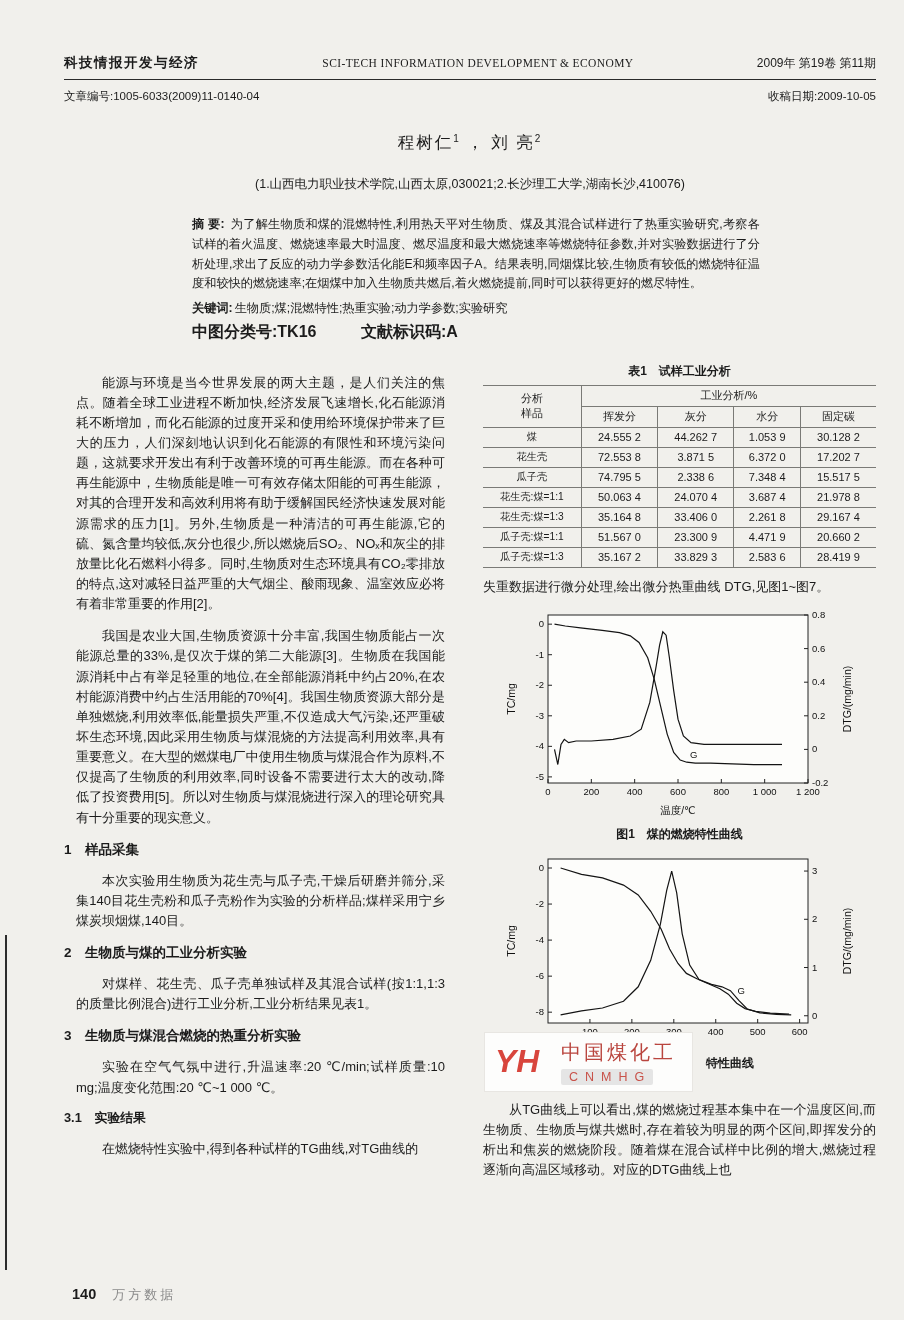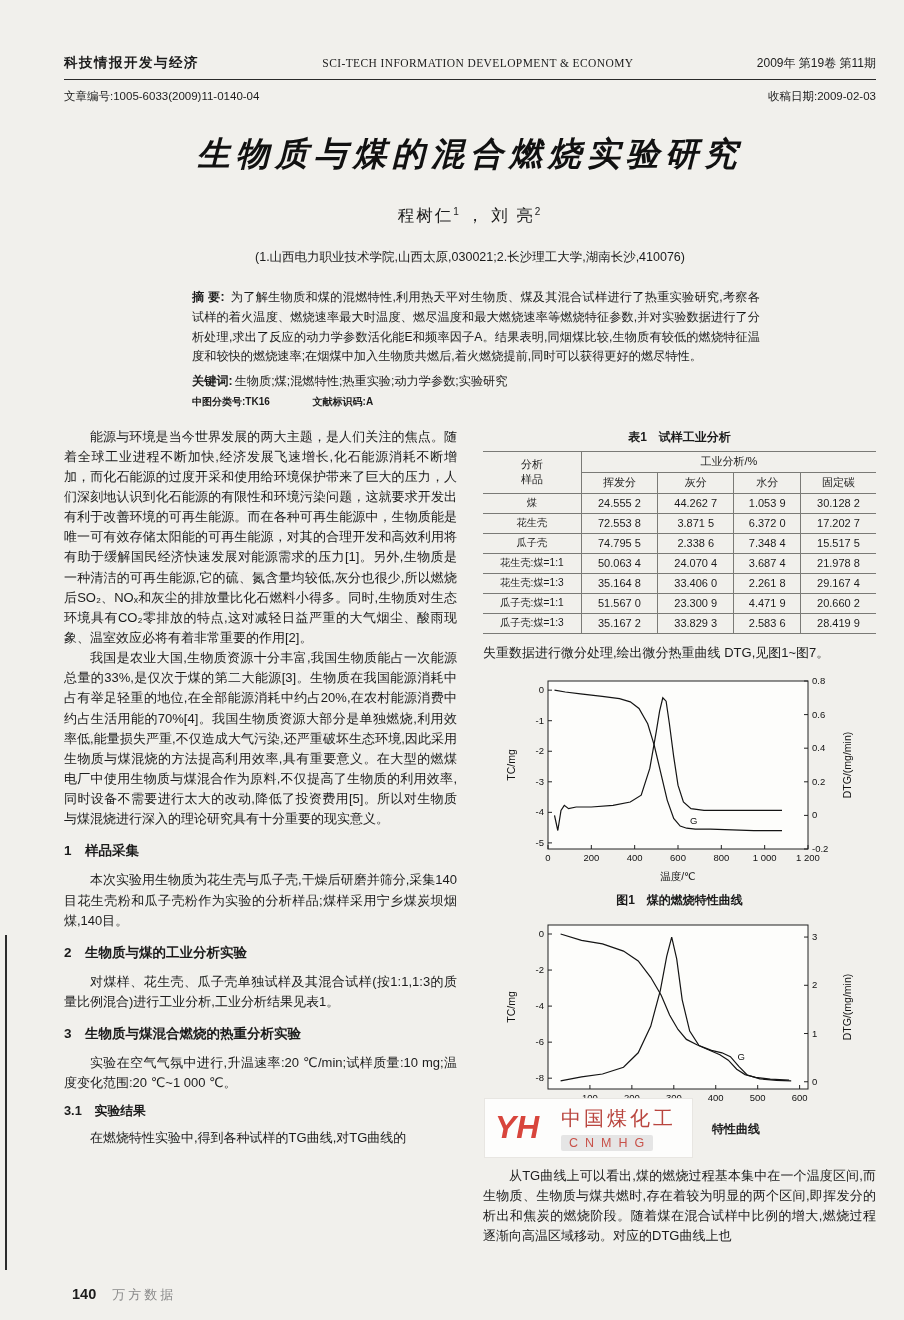"收稿日期:2009-02-03" span { text: :2009-02-03 -> :2009-10-05 }
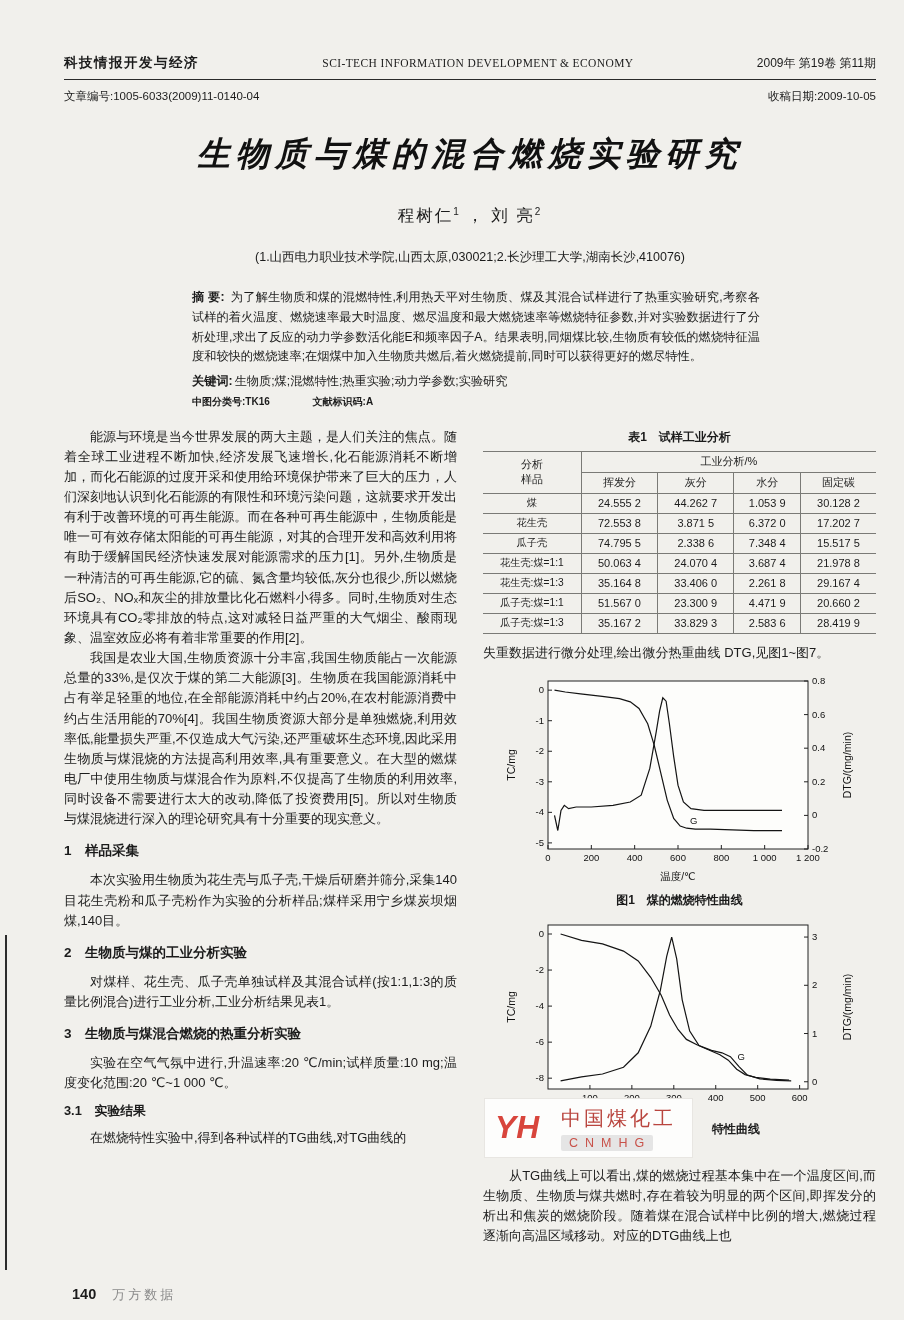"生物质与煤的混合燃烧实验研究" h1.title { html: <h1>生物质与煤的混合燃烧实验研究</h1> -> none }
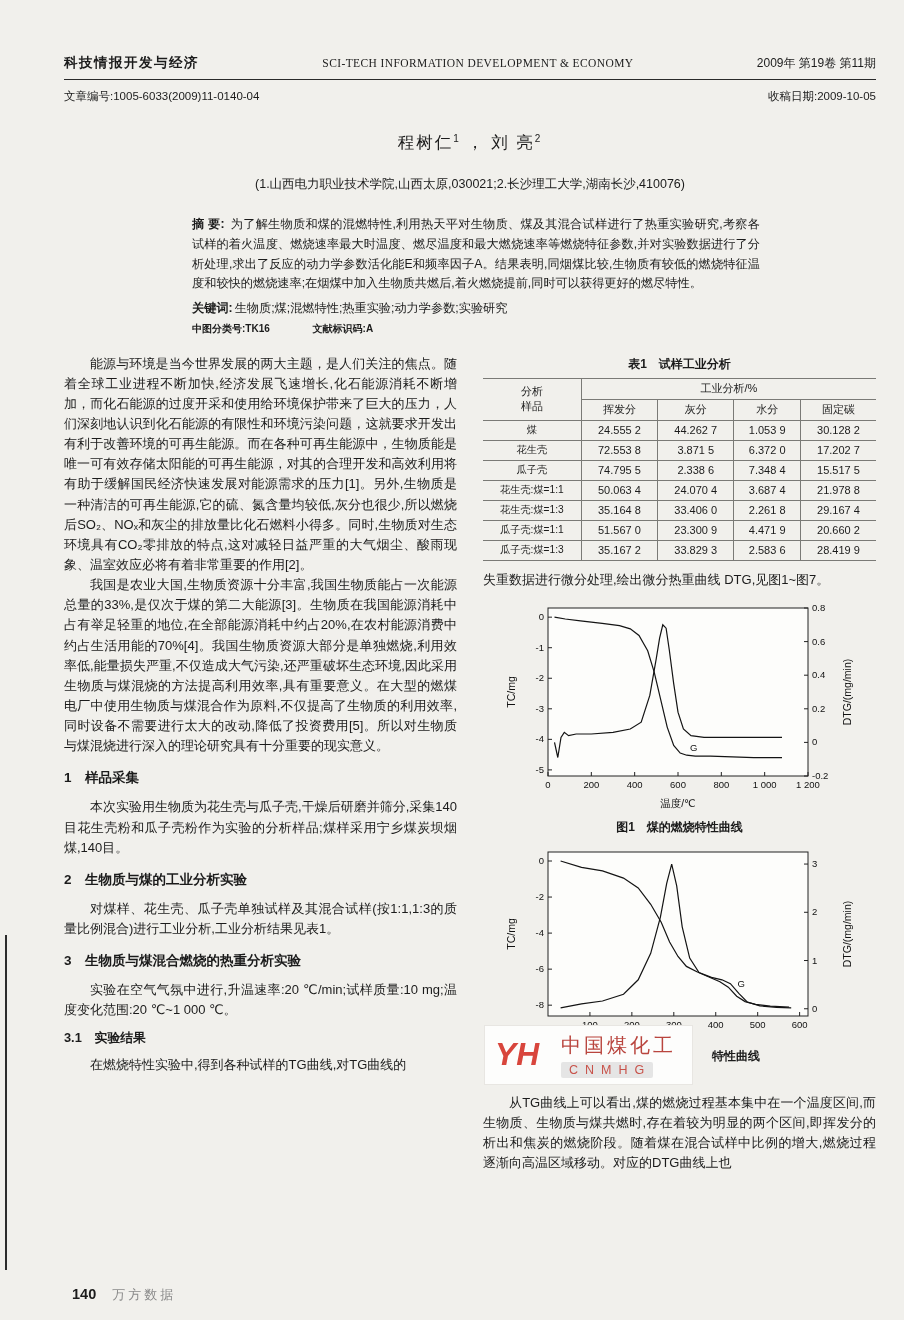"中图分类号:TK16 文献标识码:A" .clc { font-size: 10px -> 16px }
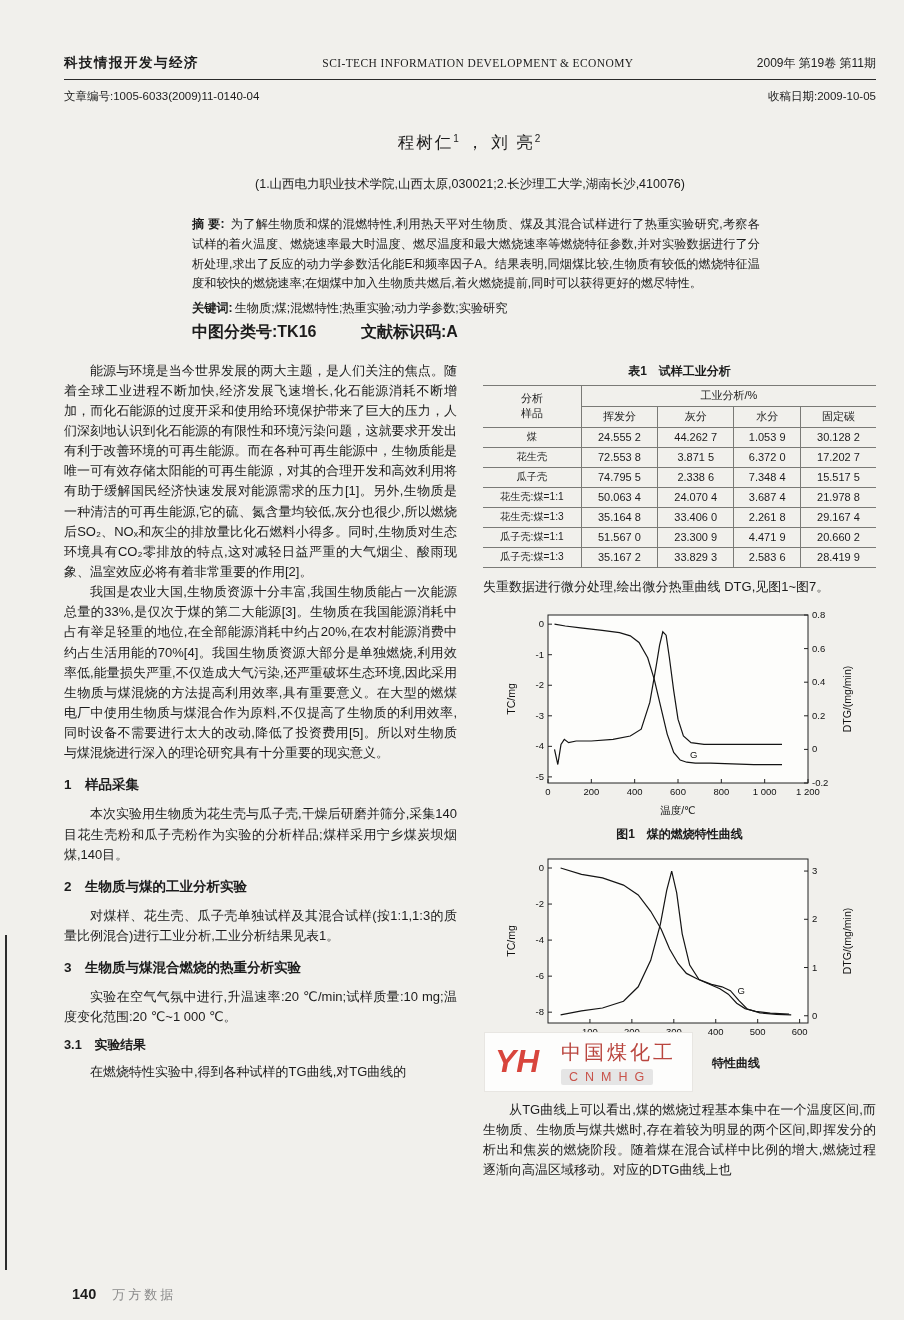"能源与环境是当今世界发展的两大主题，是人们关注的焦点。随着全球工业进程不断加快," .body-p { margin: 0 -> 12px }
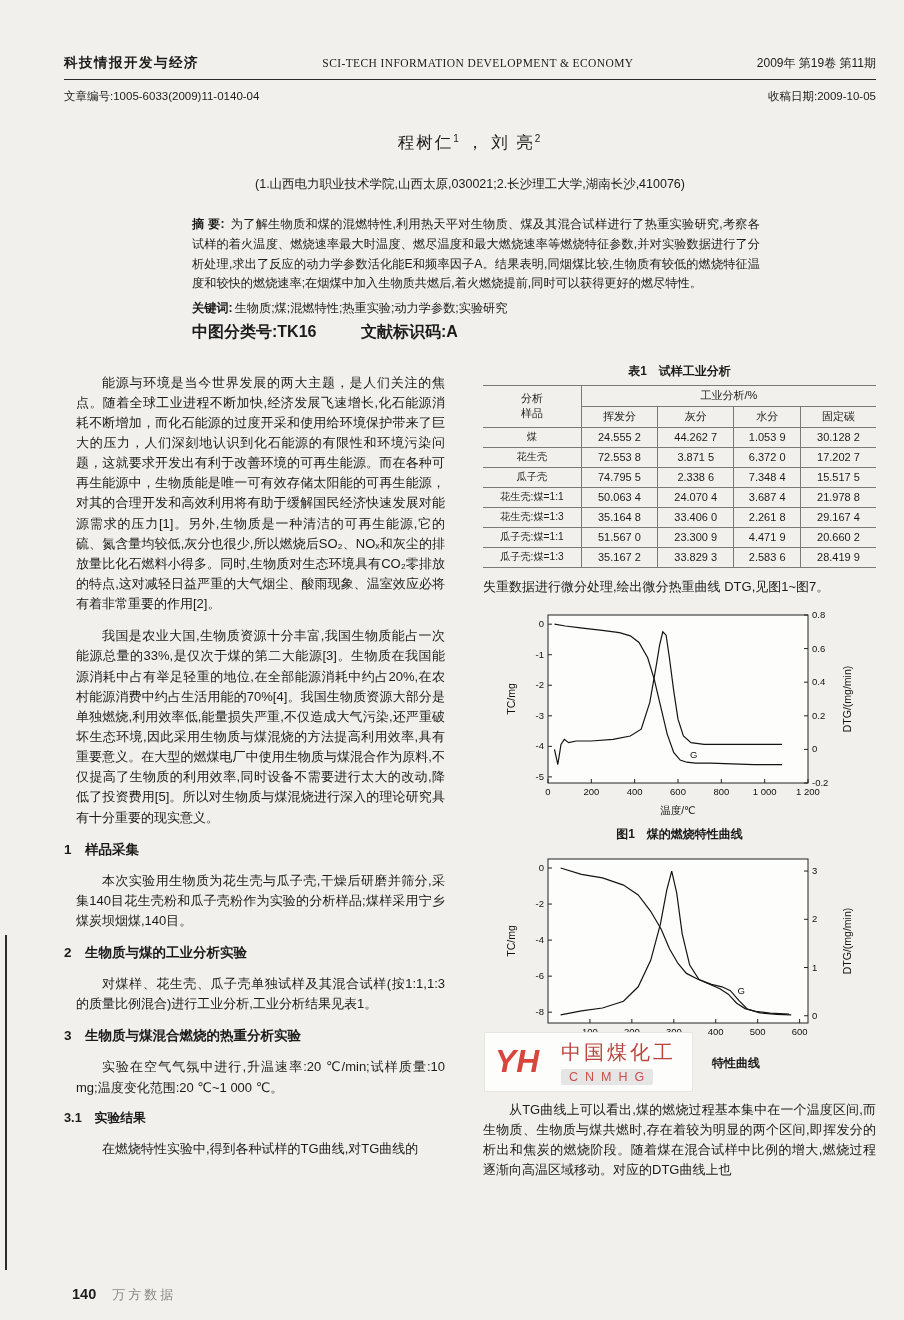"YH" .wmrow { gap: 20px -> 14px }
